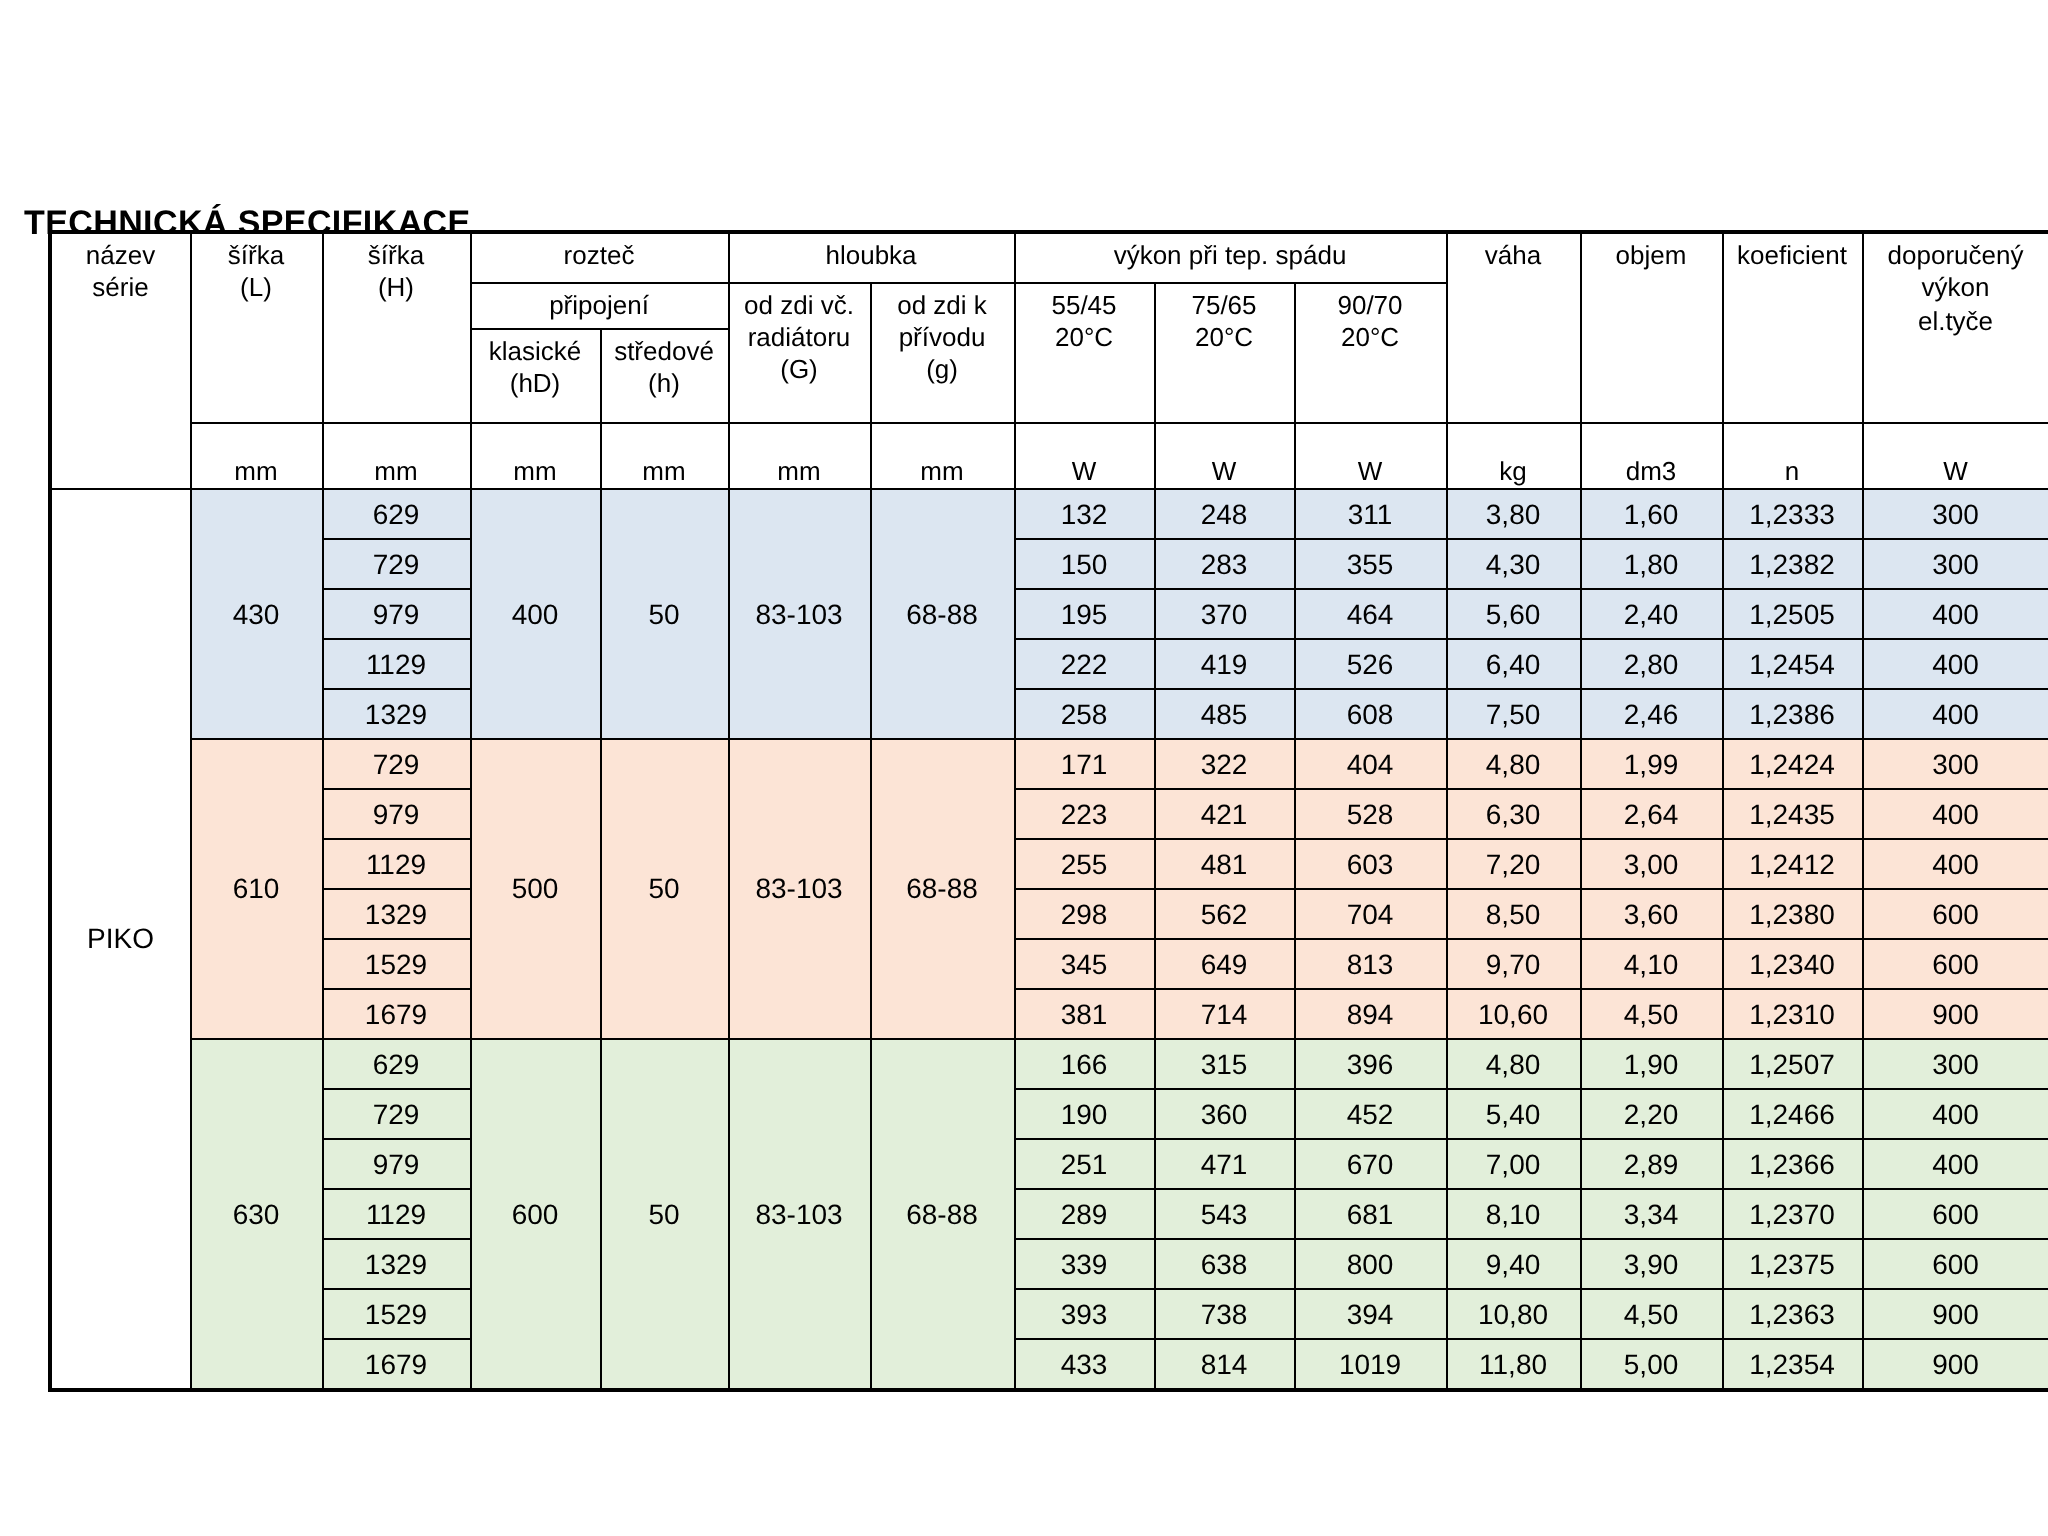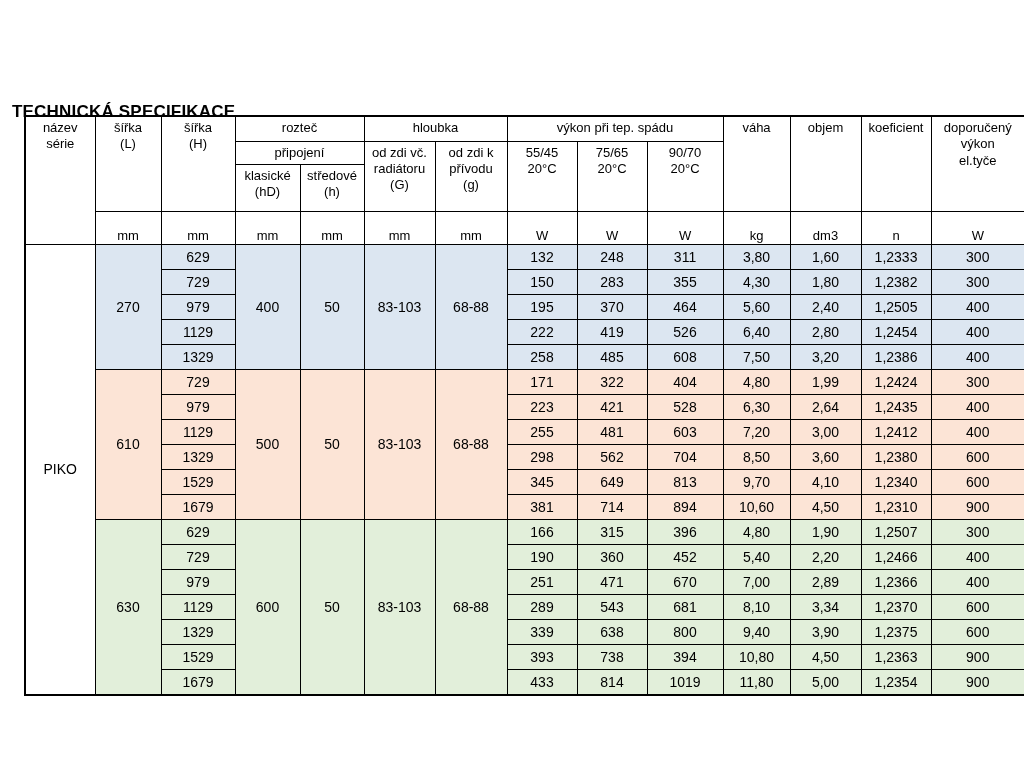"270" td { text: 270 -> 430 }
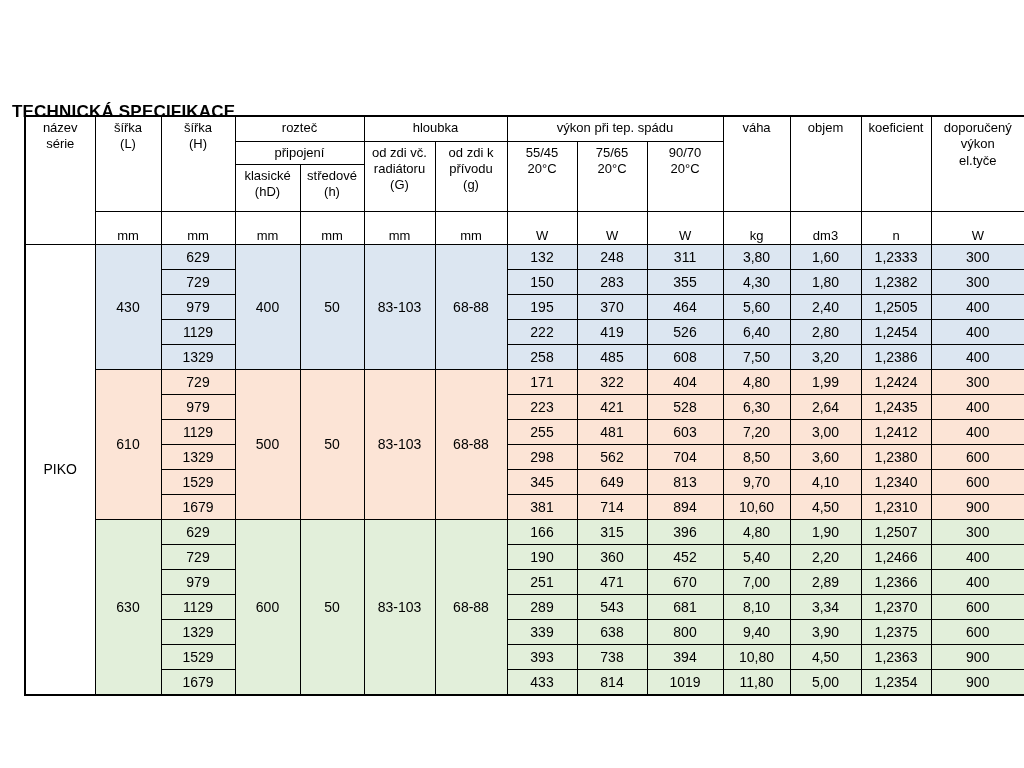"3,20" td { text: 3,20 -> 2,46 }
